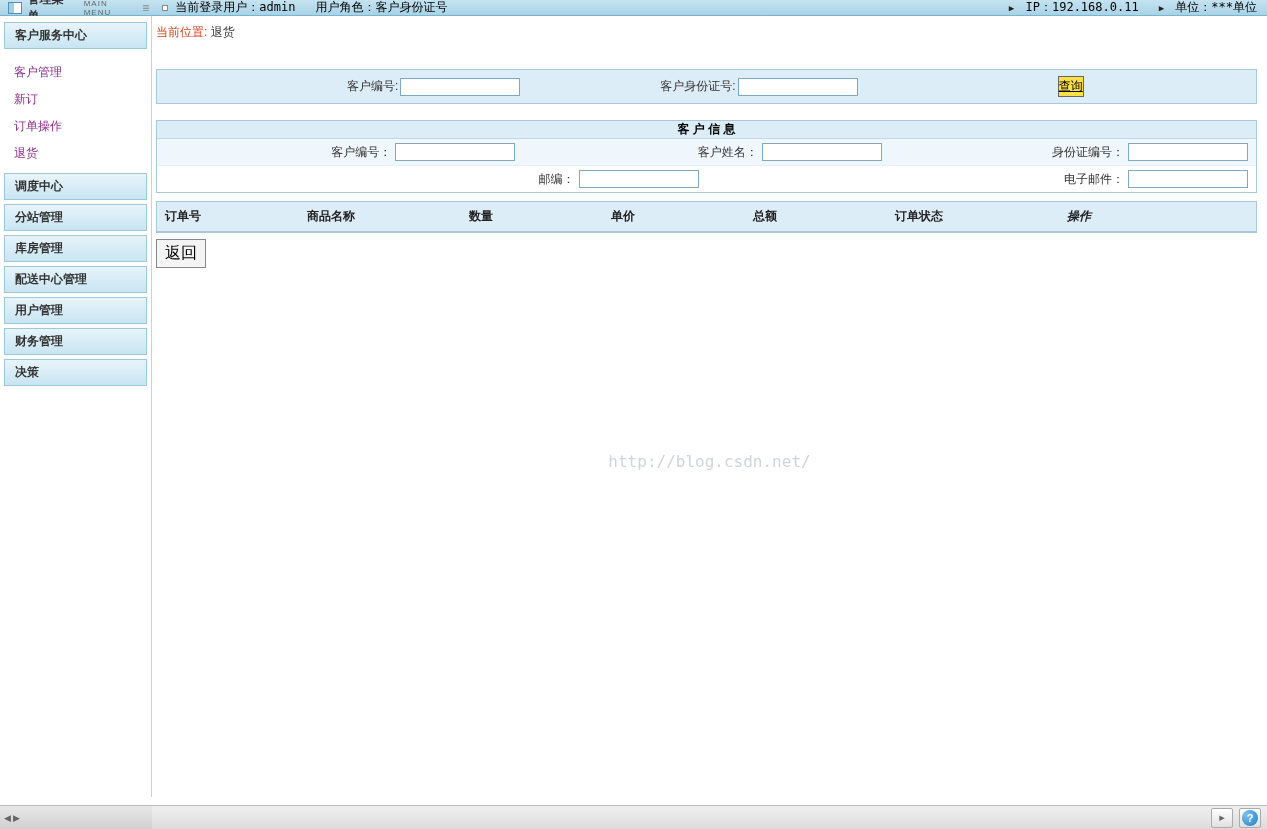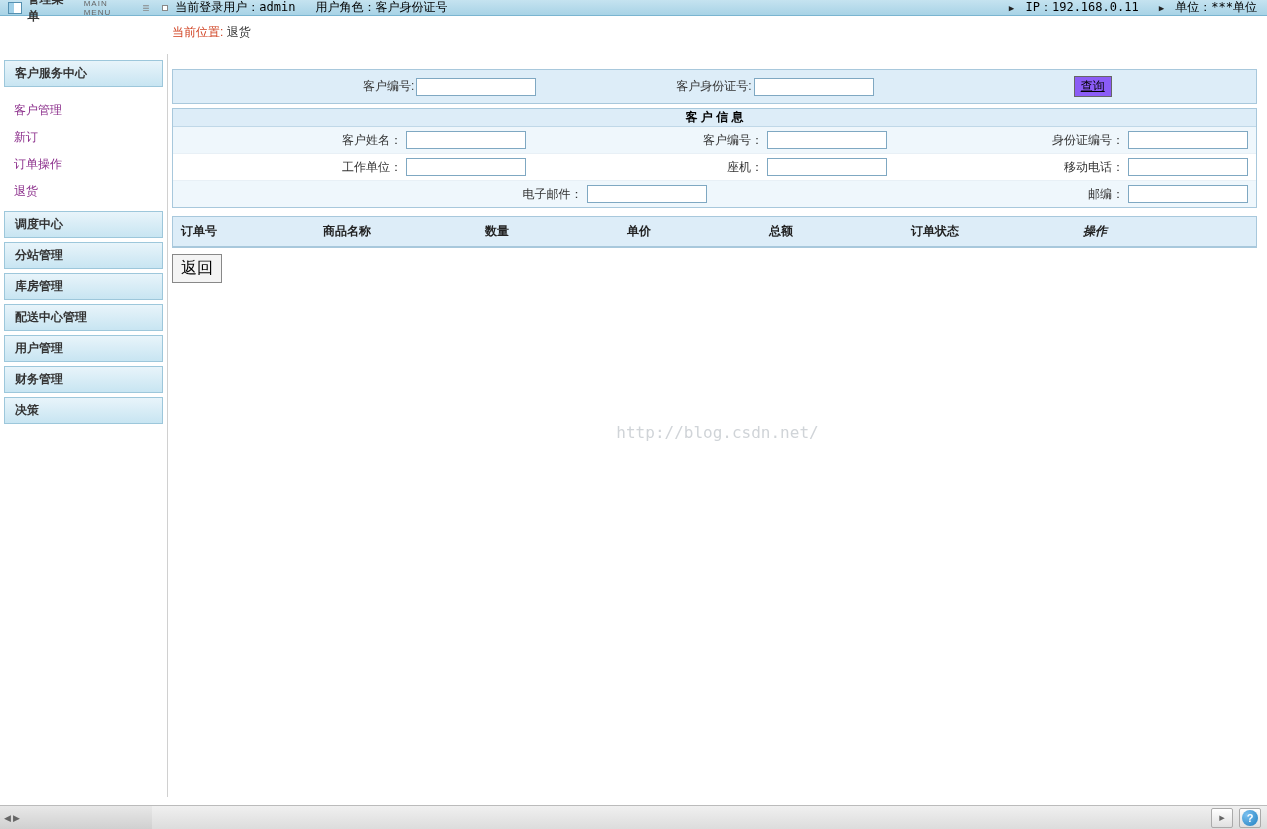"客户服务中心" .sidebar { margin-top: 38px -> none; width: 168px -> 152px }
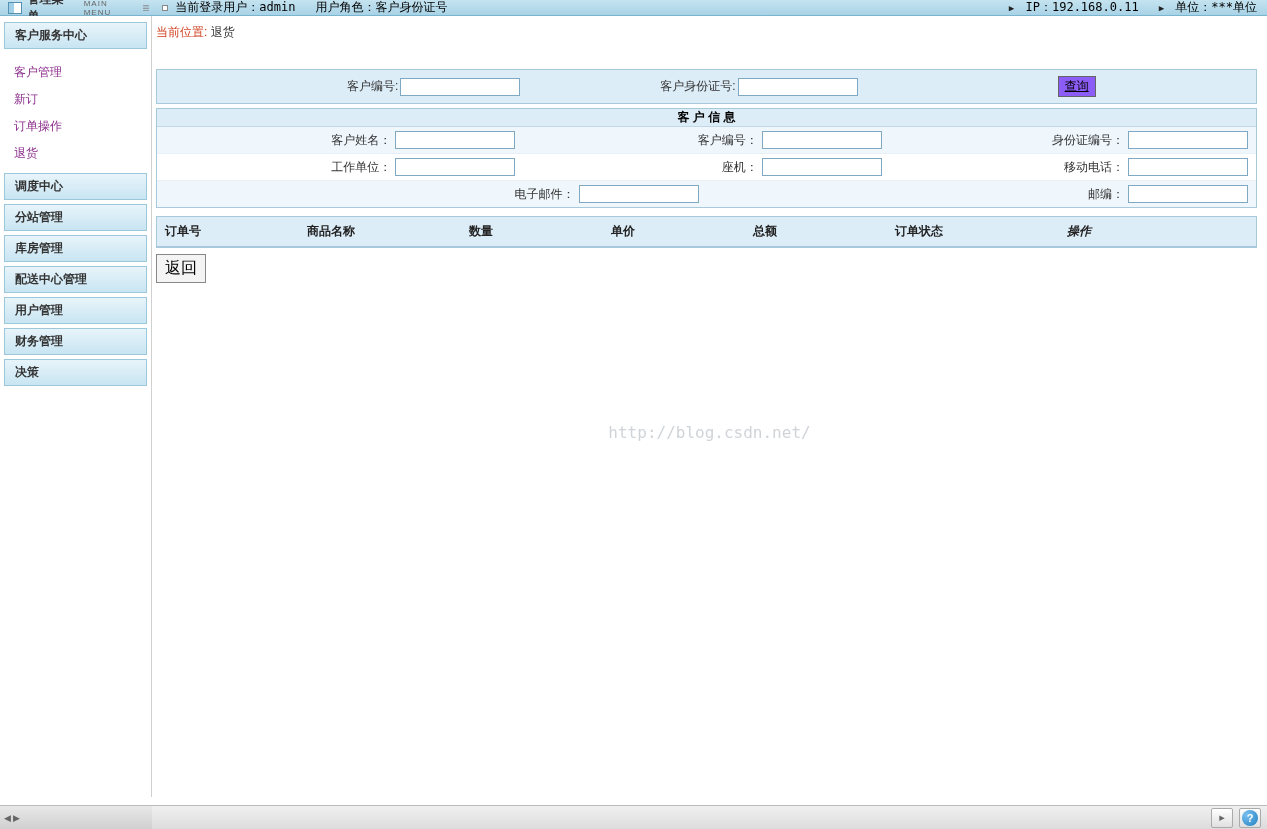"客户编号:" .search-bar { margin-bottom: 4px -> 16px }
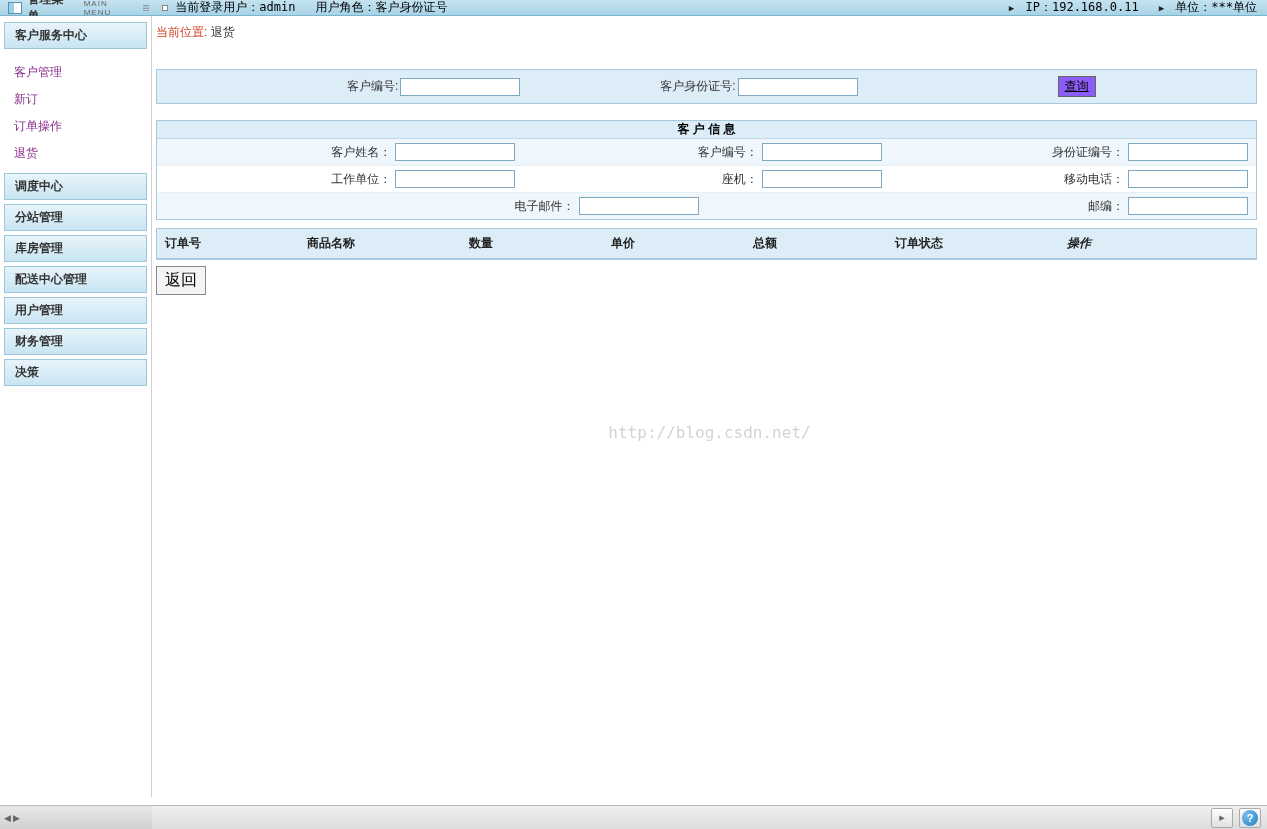"查询" .btn-query { background: #8b5cf6 -> #fde047; padding: 1px 6px -> 1px 0 }
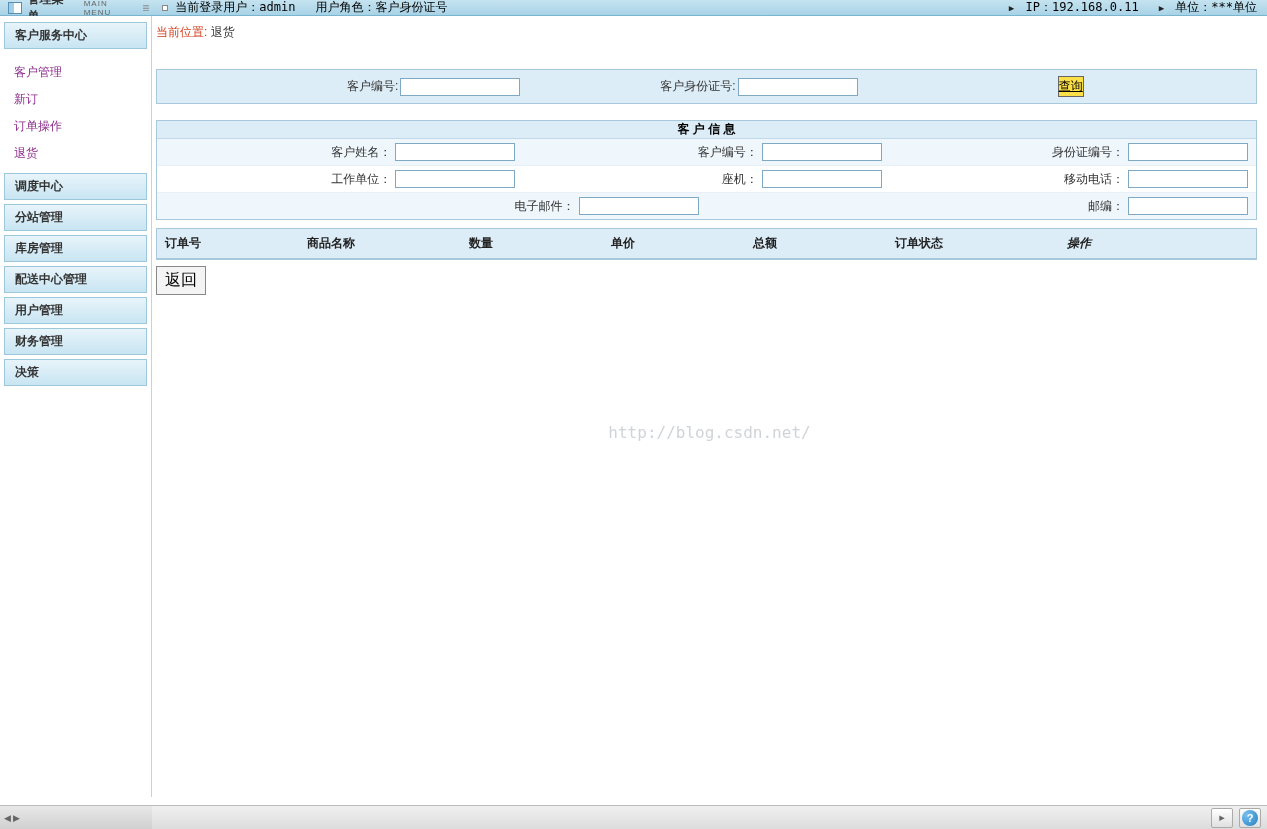"客户姓名：" div.info-cell { order: before "客户编号：" -> after "客户编号：" }
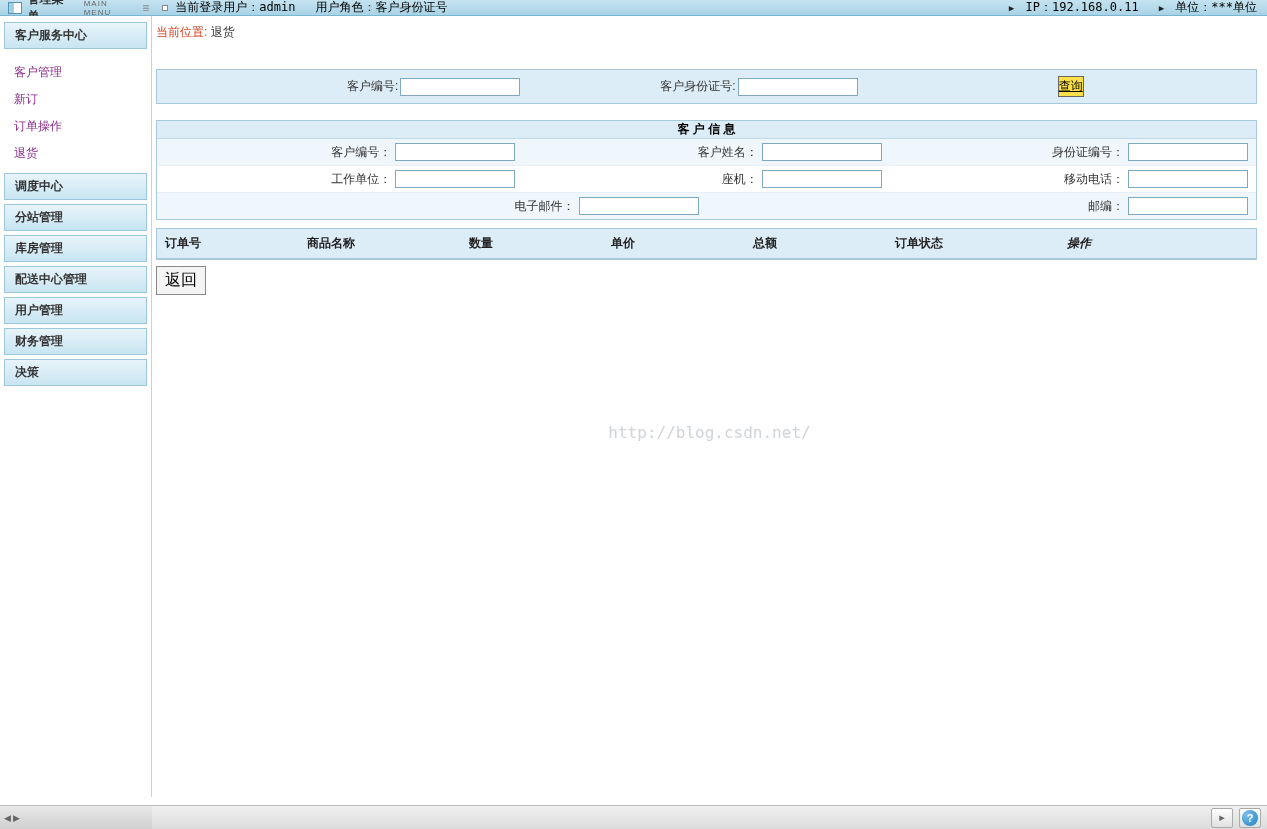"工作单位：" div.info-row { html: <div> <div> <span>工作单位：</span> <input> </div> <div> <span>座机：</span> <input> </div> <div> <span>移动电话：</span> <input> </div> </div> -> none }
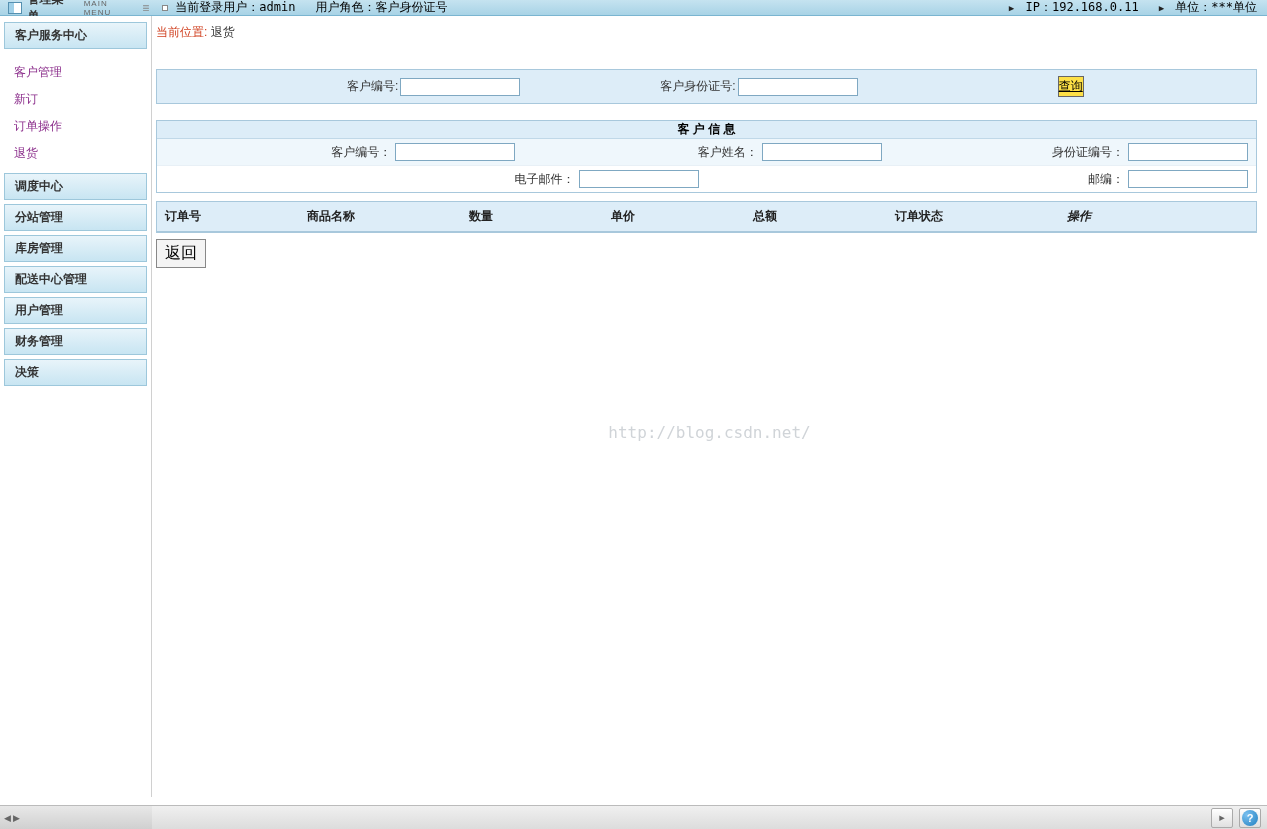"电子邮件：" div.info-cell { order: before "邮编：" -> after "邮编：" }
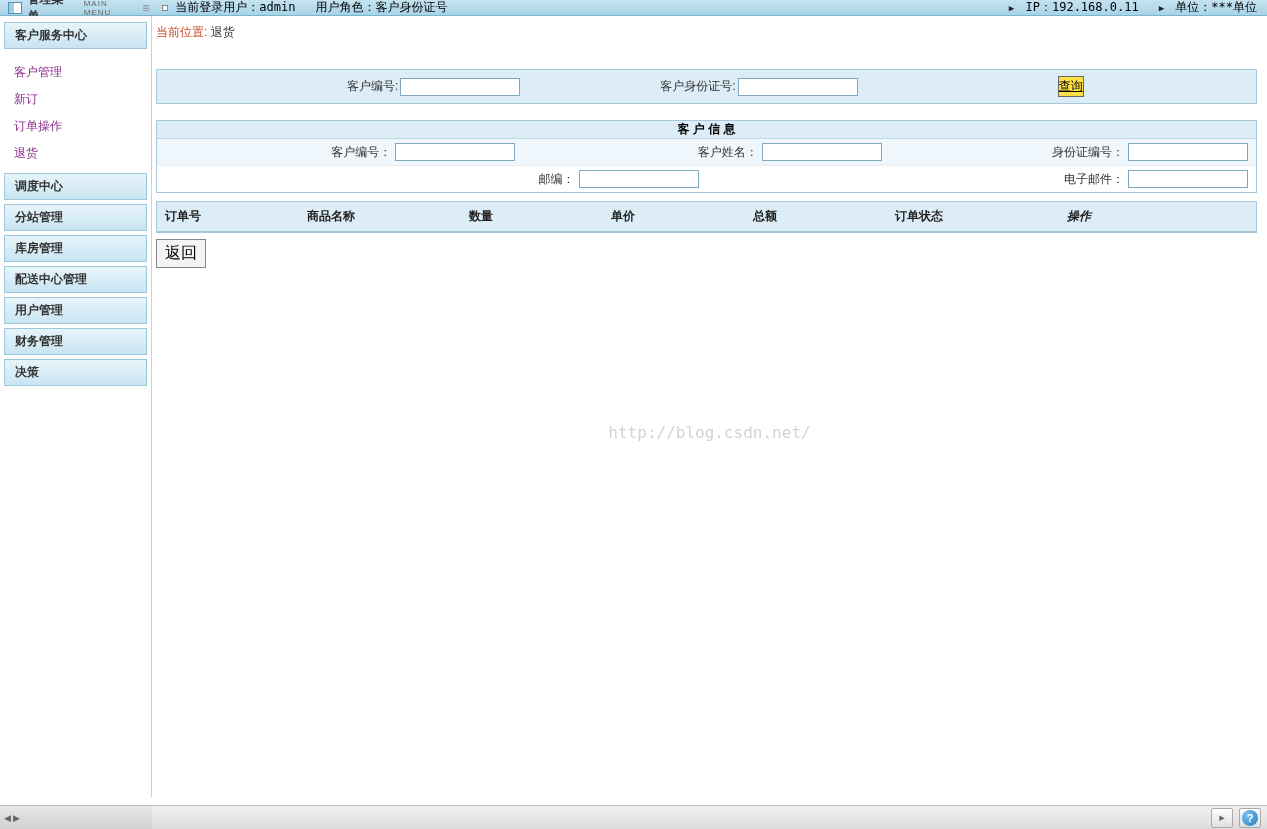"http://blog.csdn.net/" .watermark { top: 407px -> 436px }
